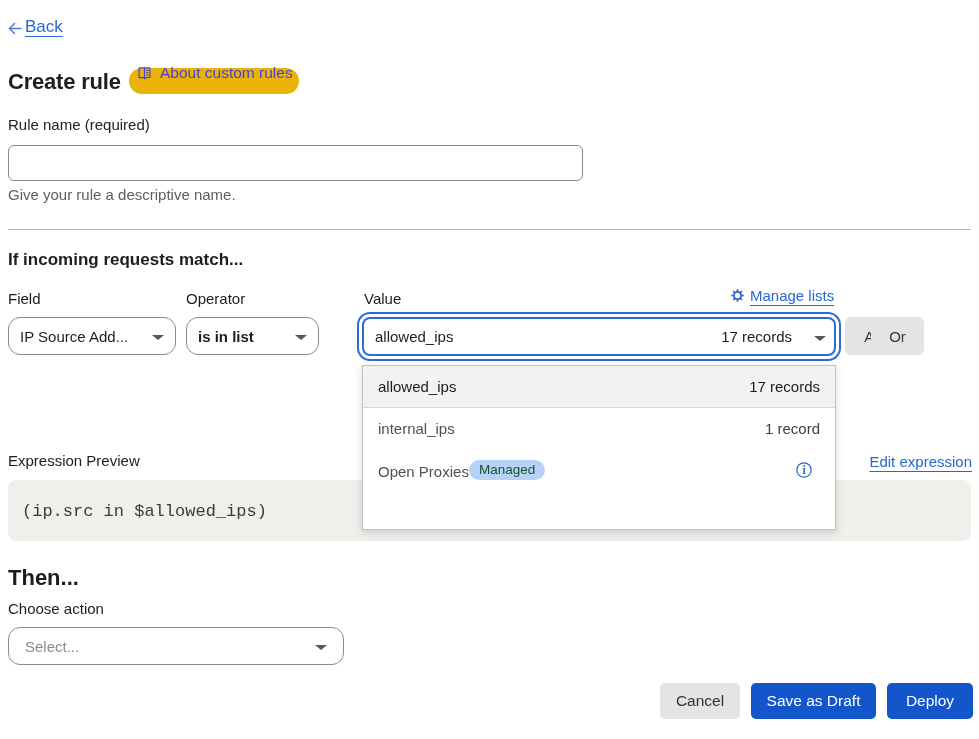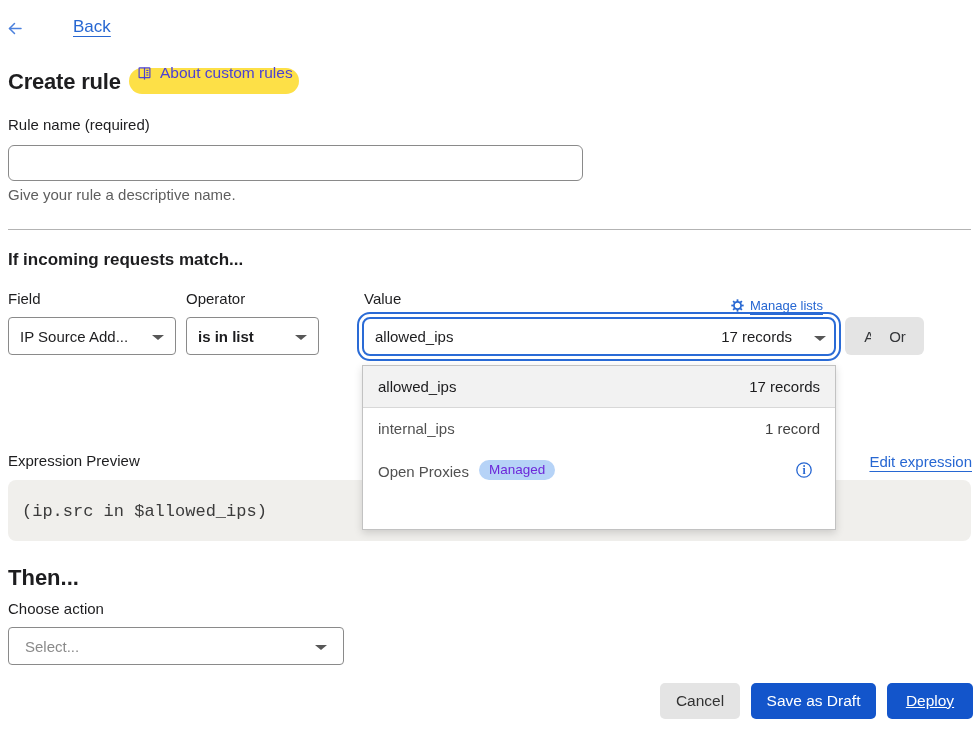"Back" a { gap: 48px -> none }
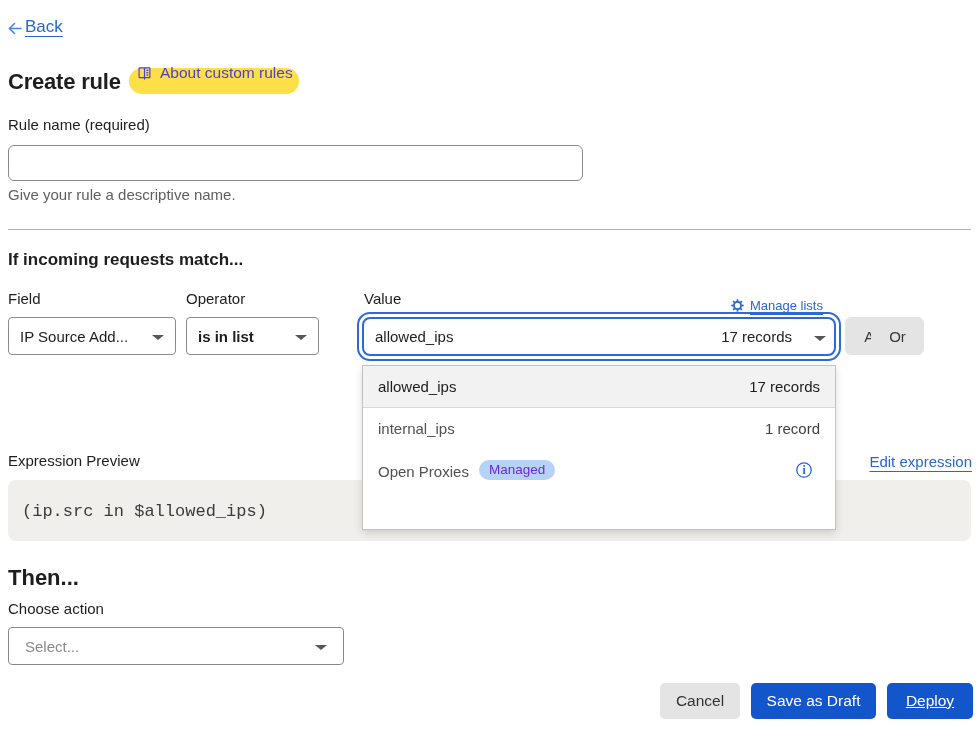"About custom rules" #badge { background: #fde047 -> #eab308 }
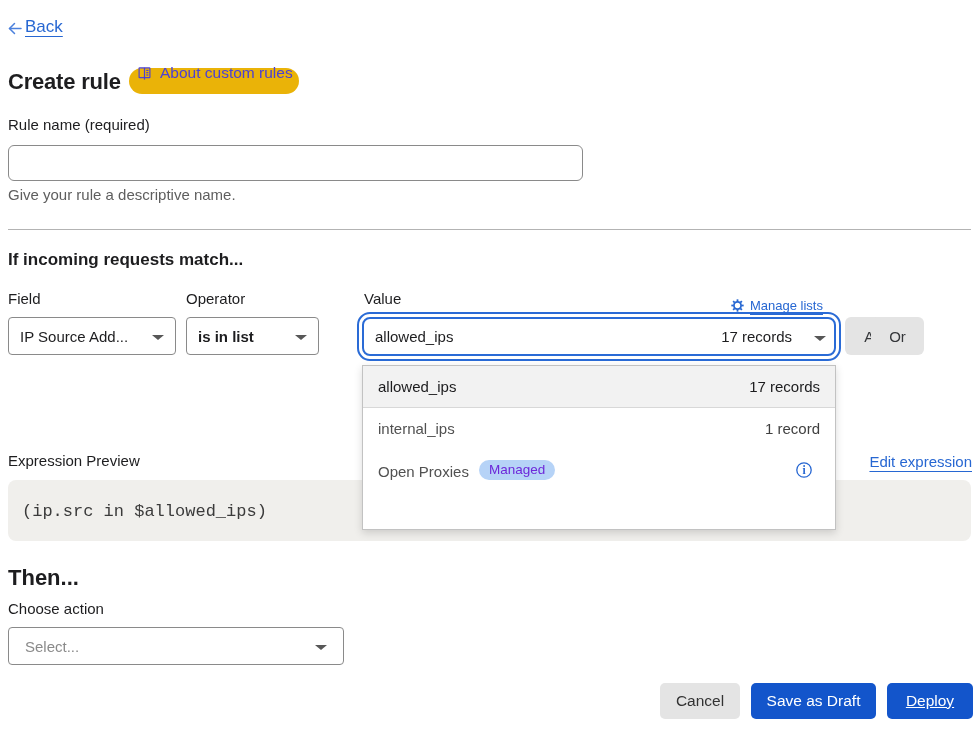"Manage lists" #manage { font-size: 13px -> 15px; top: 298px -> 287px }
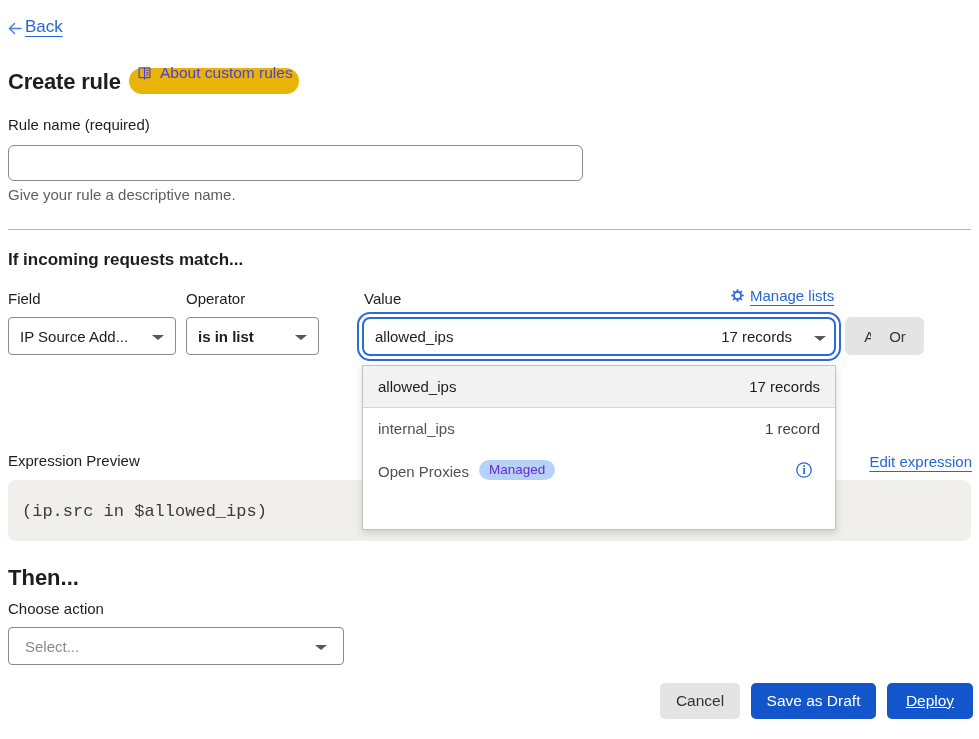"IP Source Add..." .sel { border-radius: 4px -> 12px }
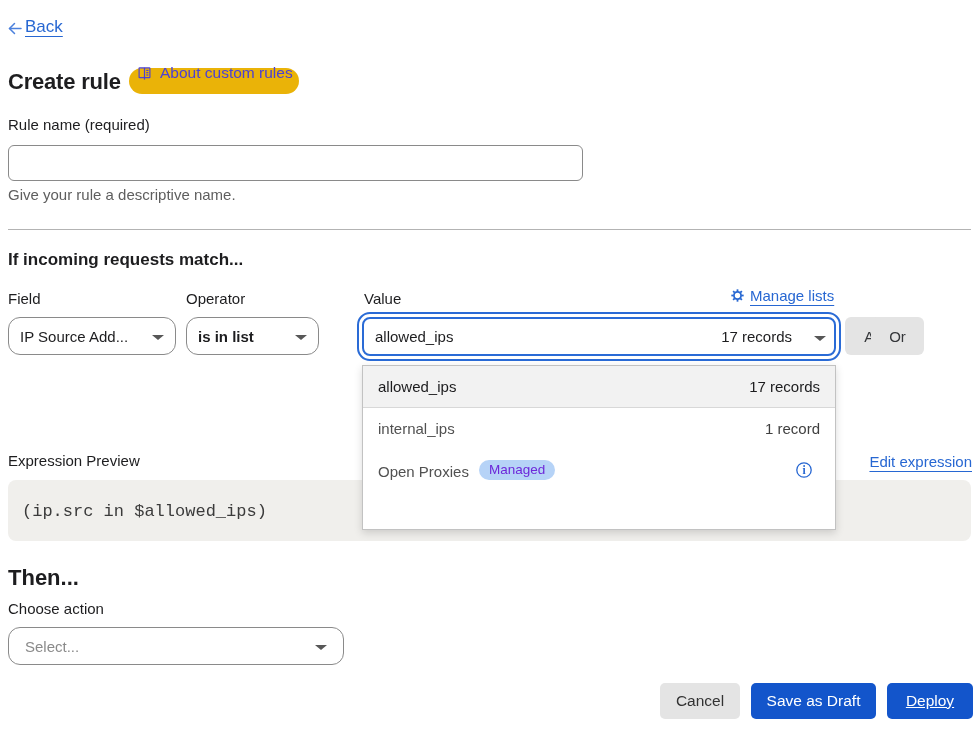"Managed" .pill { color: #6d28d9 -> #14532d; margin-left: 10px -> none }
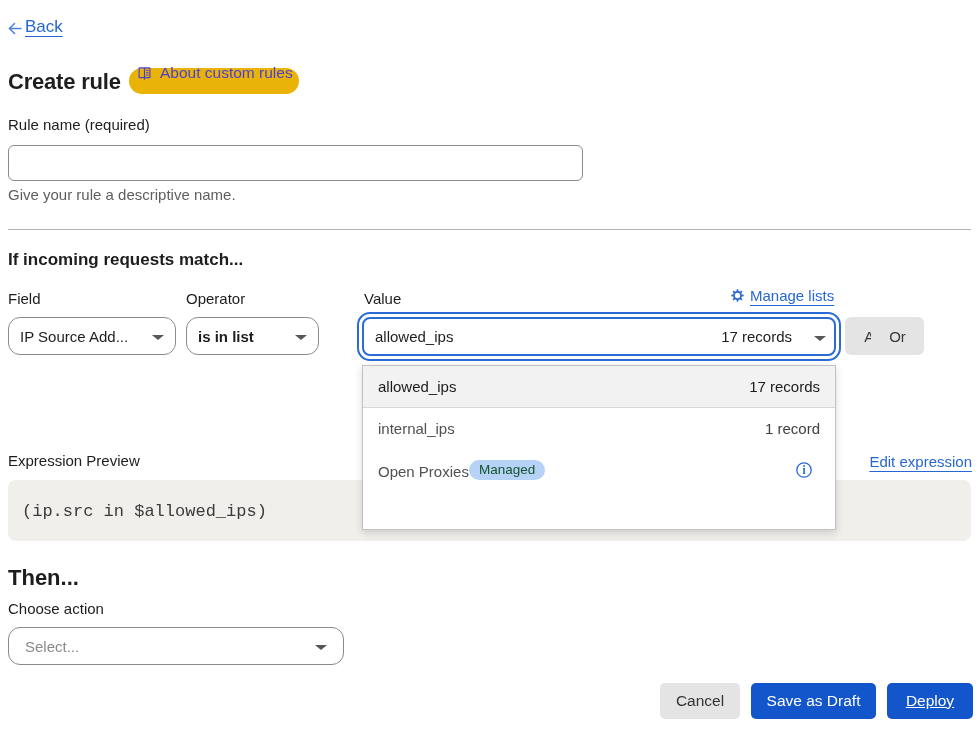"Deploy" #btn-deploy { text-decoration: underline -> none }
